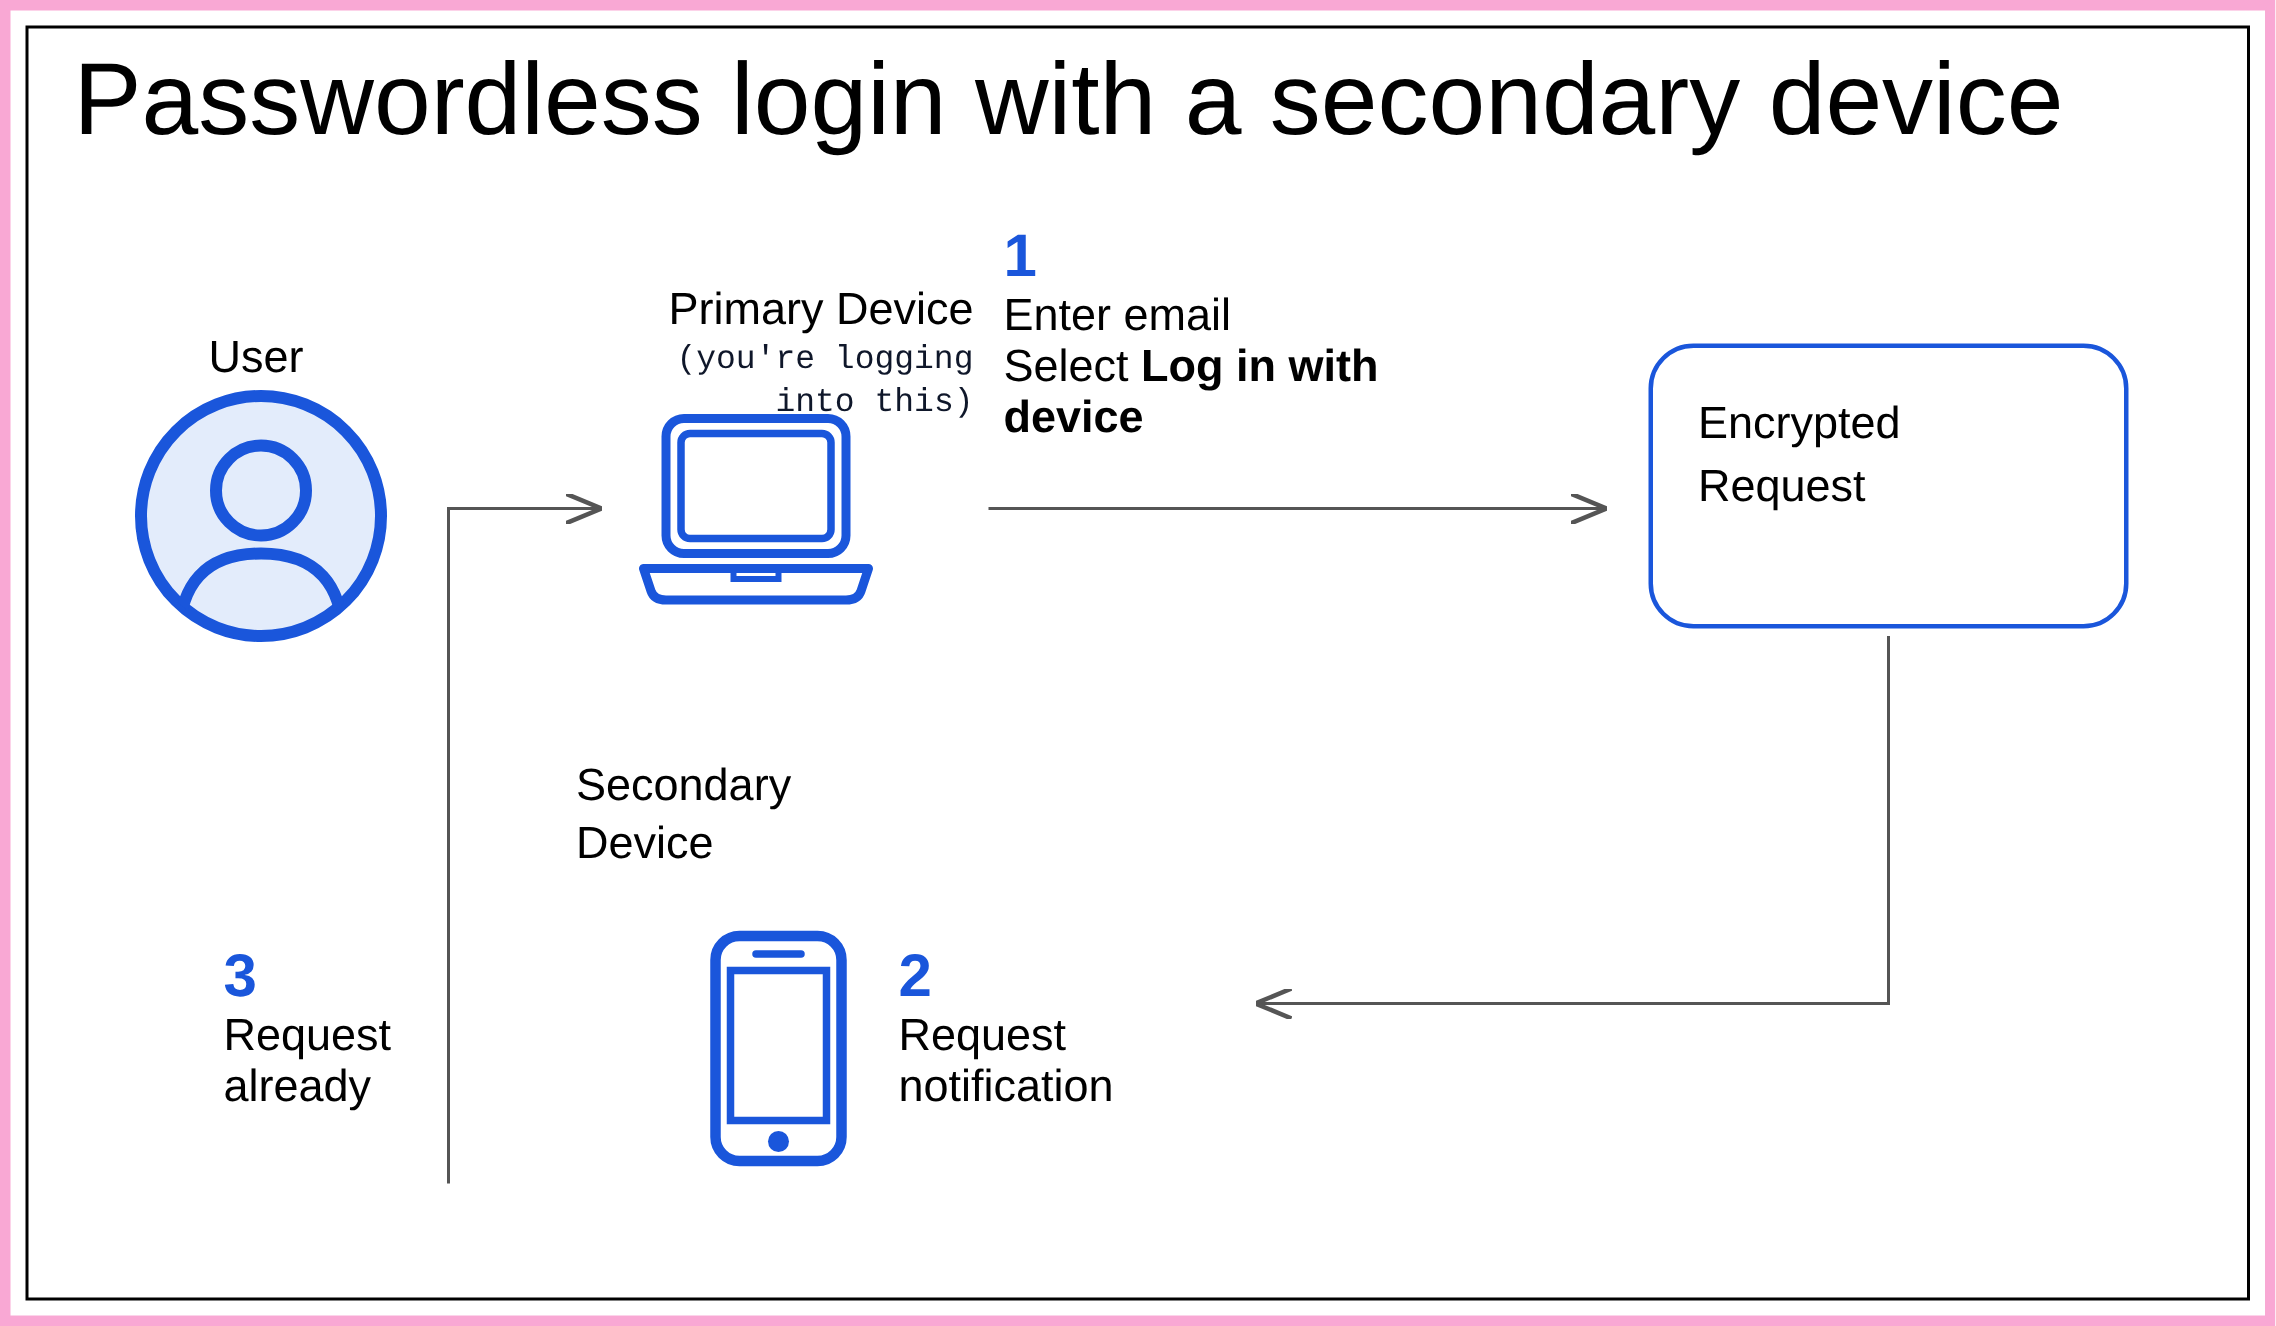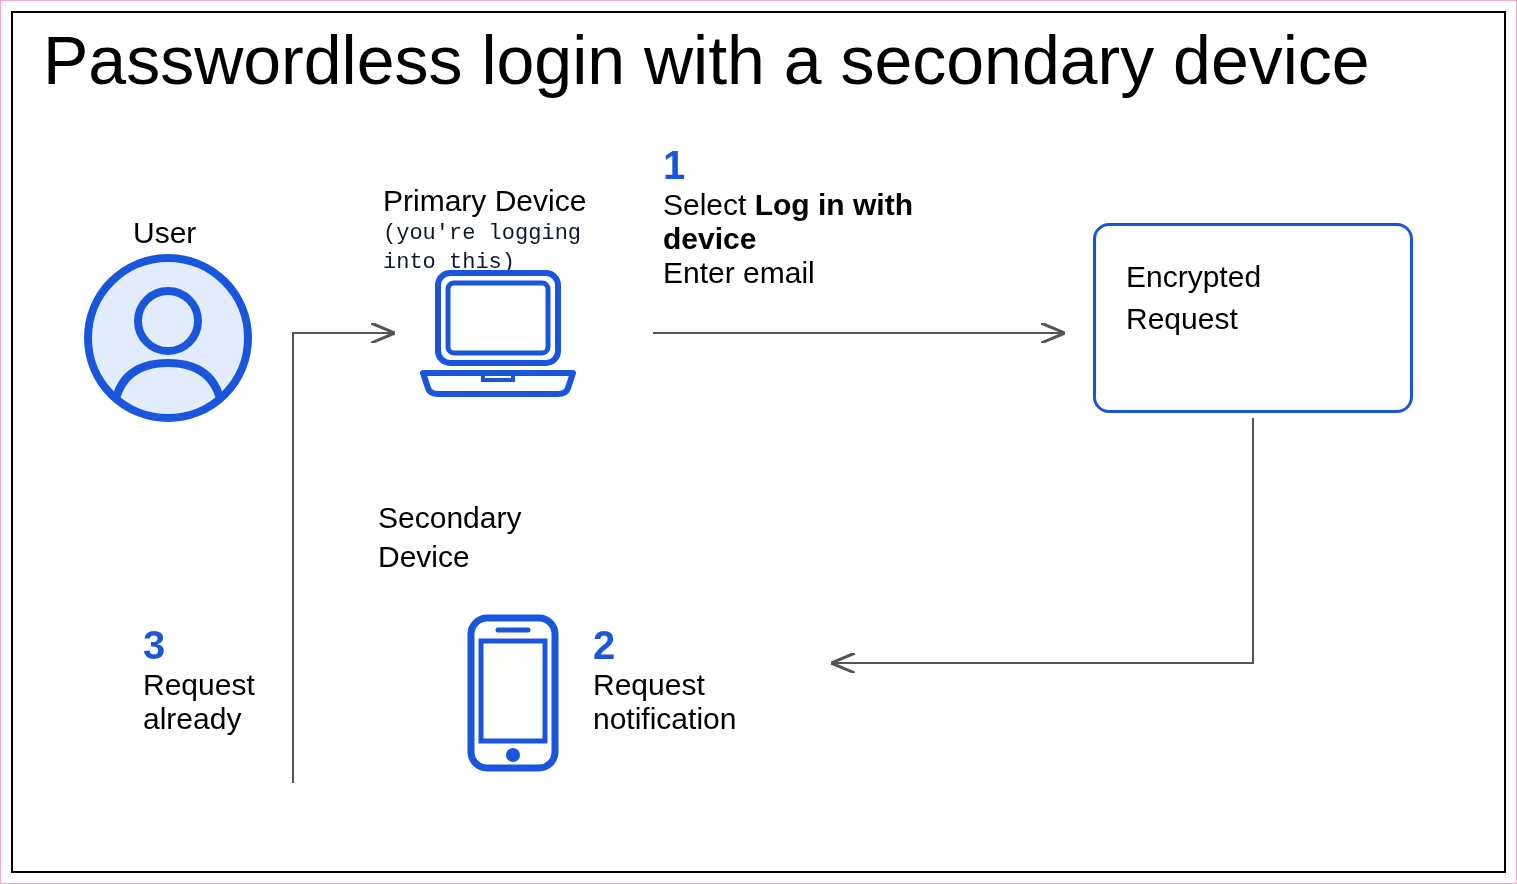"Passwordless login with a secondary" .frame { border: 1px solid #f9a8d4 -> 7px solid #f9a8d4 }
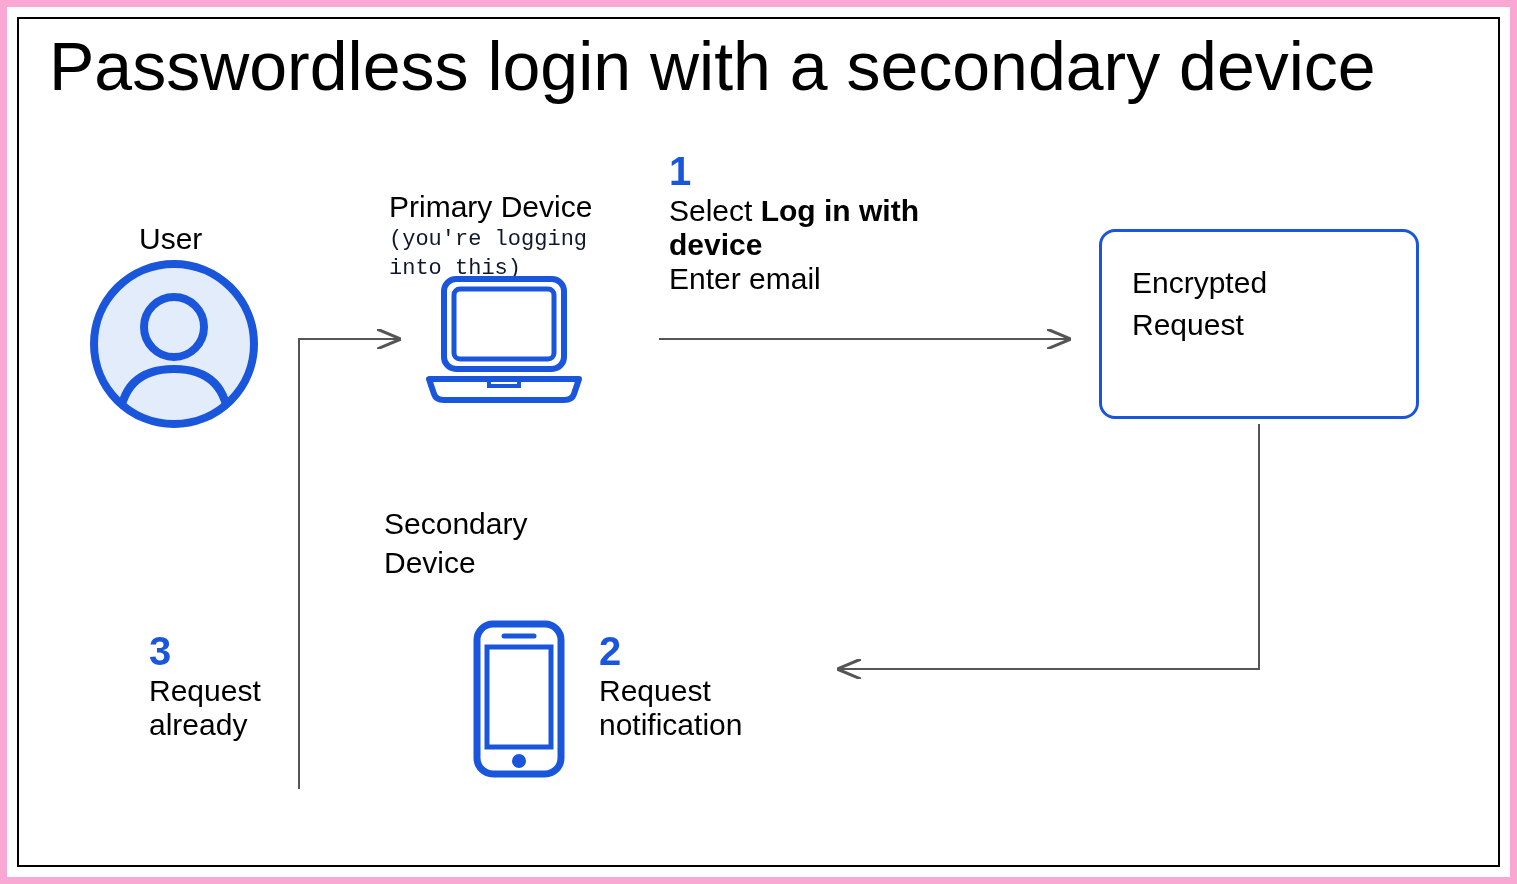"Primary Device" div.label { text-align: left -> right }
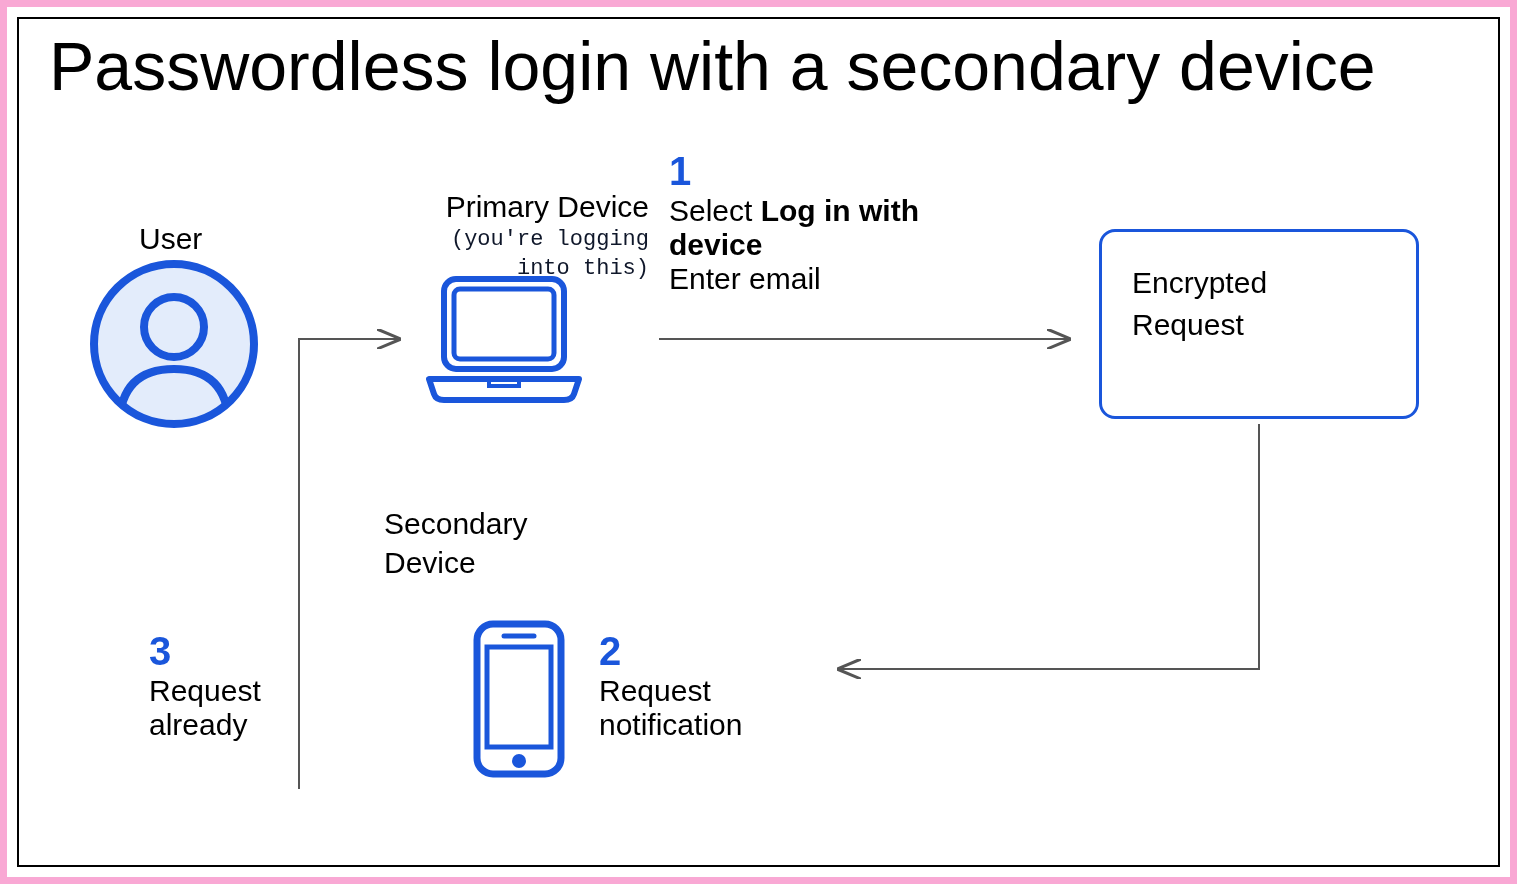"Select Log in with device" div.steptext { order: before "Enter email" -> after "Enter email" }
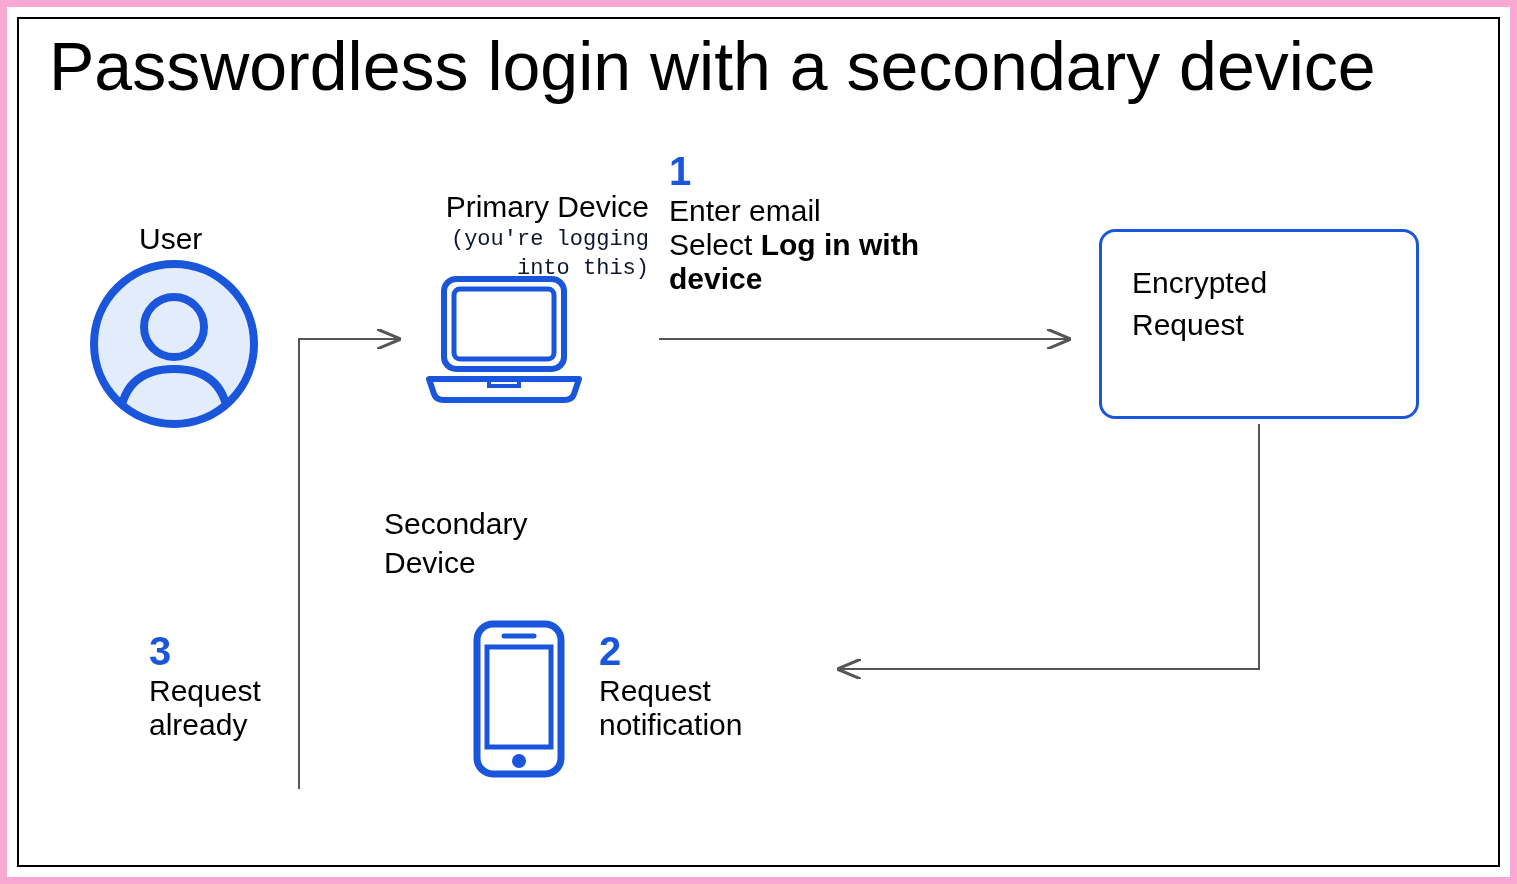"Encrypted" .req-box { border-radius: 16px -> 30px }
